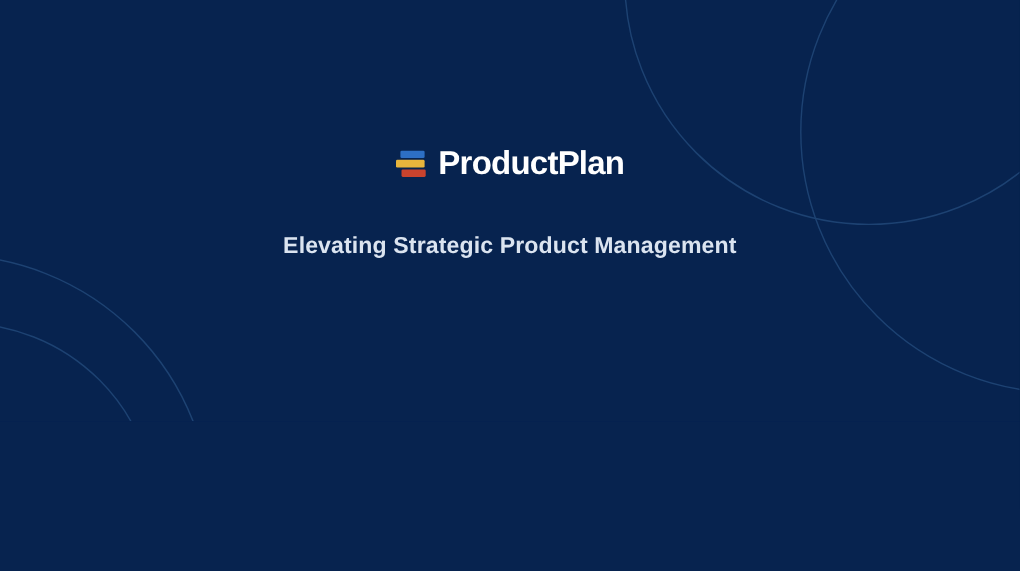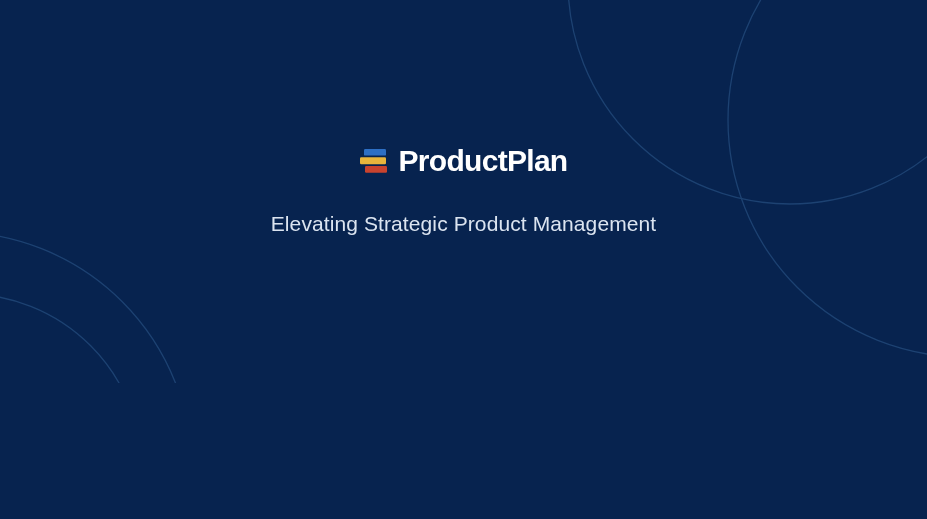"Elevating Strategic Product Management" .subtitle { font-weight: normal -> bold; margin: 0 -> 12px }
